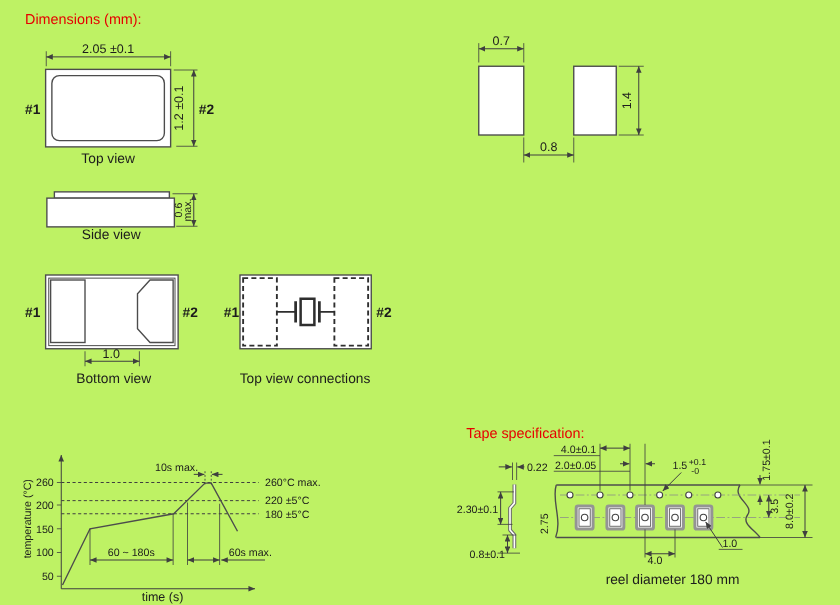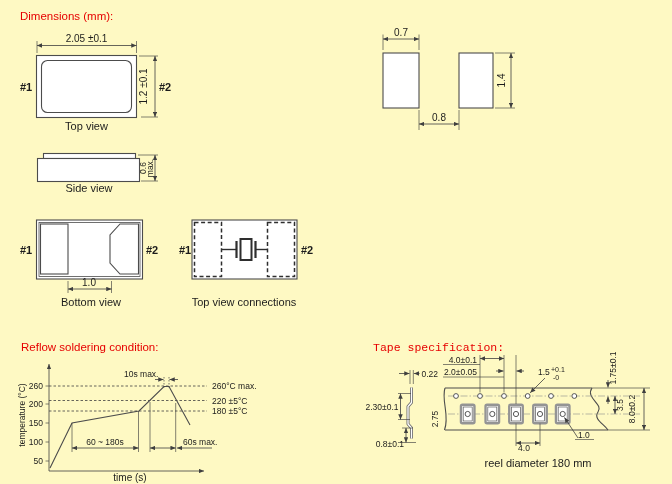"Dimensions (mm):" #page { background: #fef9c3 -> #bef264 }
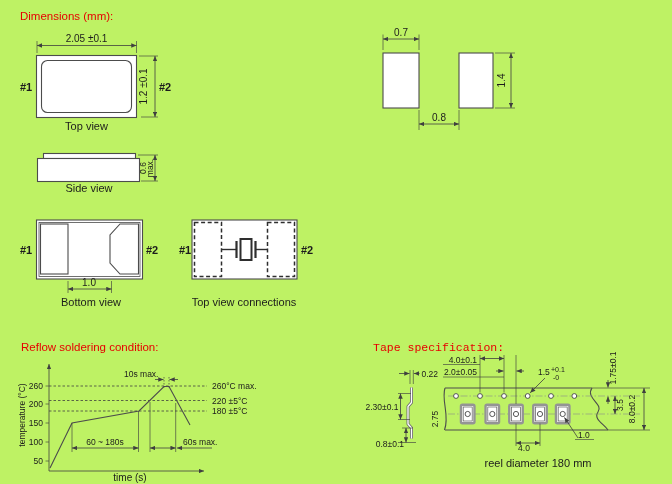"Reflow soldering condition:" div.heading { html: <div>Reflow soldering condition:</div> -> none }
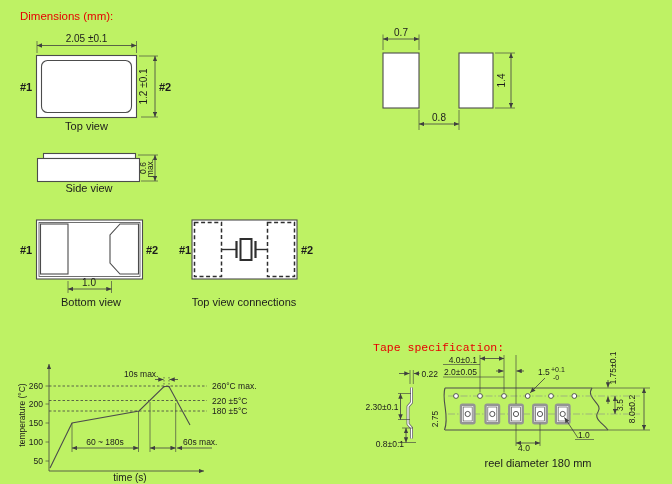"Tape specification:" #h-tape { font-family: Liberation Mono, monospace -> none }
